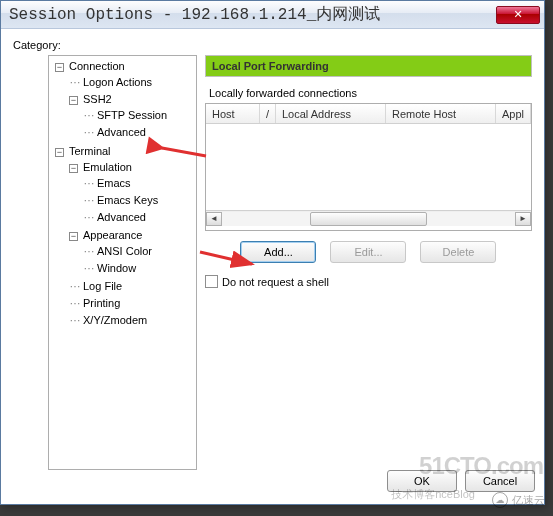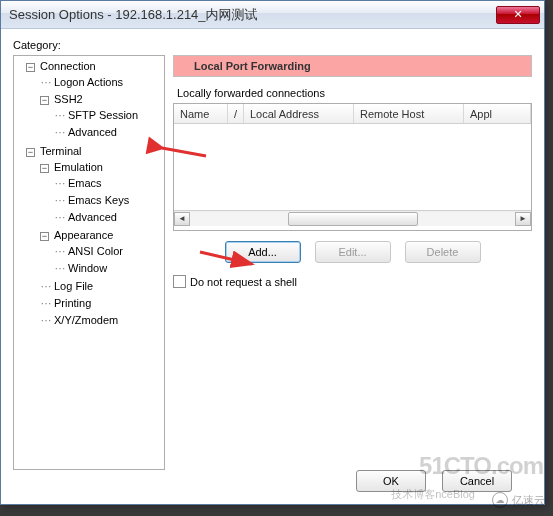"Session Options - 192.168.1.214_内网测试" .titlebar-text { font-family: none -> Liberation Mono, monospace; font-size: 13px -> 16px }
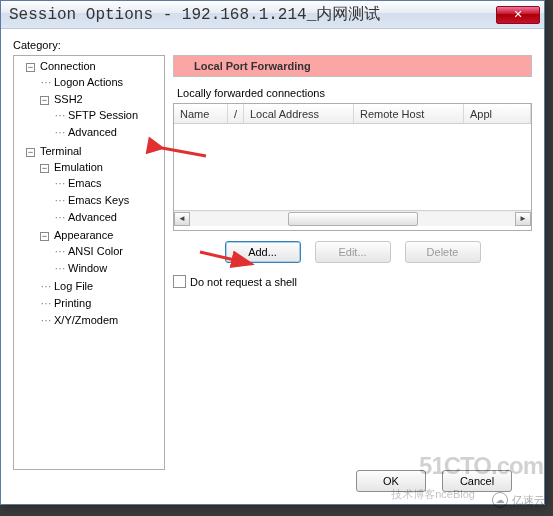"− Connection" .tree-pane { margin-left: none -> 35px; padding: 2px 10px -> 2px 4px }
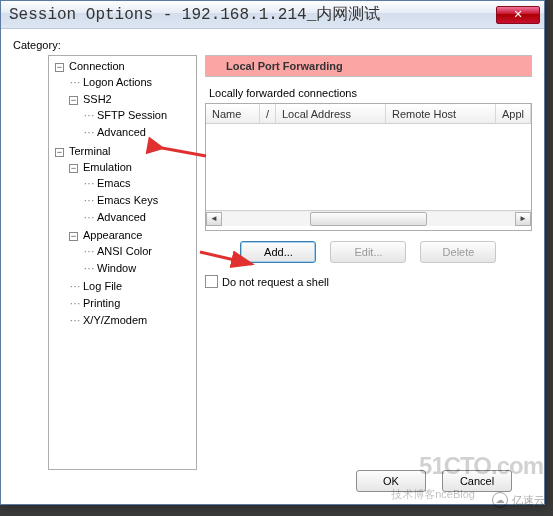"Local Port Forwarding" .panel-title { background: #fca5a5 -> #84cc16; padding: 4px 20px -> 4px 6px }
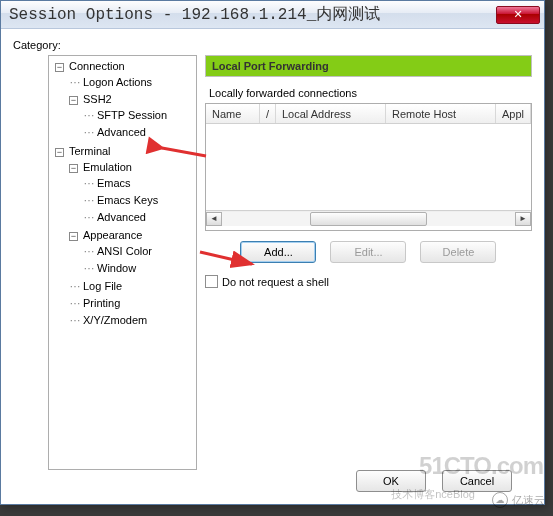"Name" div.col { text: Name -> Host }
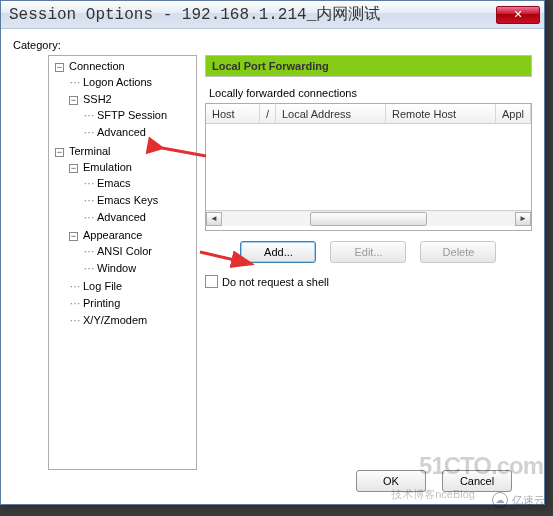"OK" .dlg-buttons { gap: 16px -> 8px; right: 32px -> 9px }
